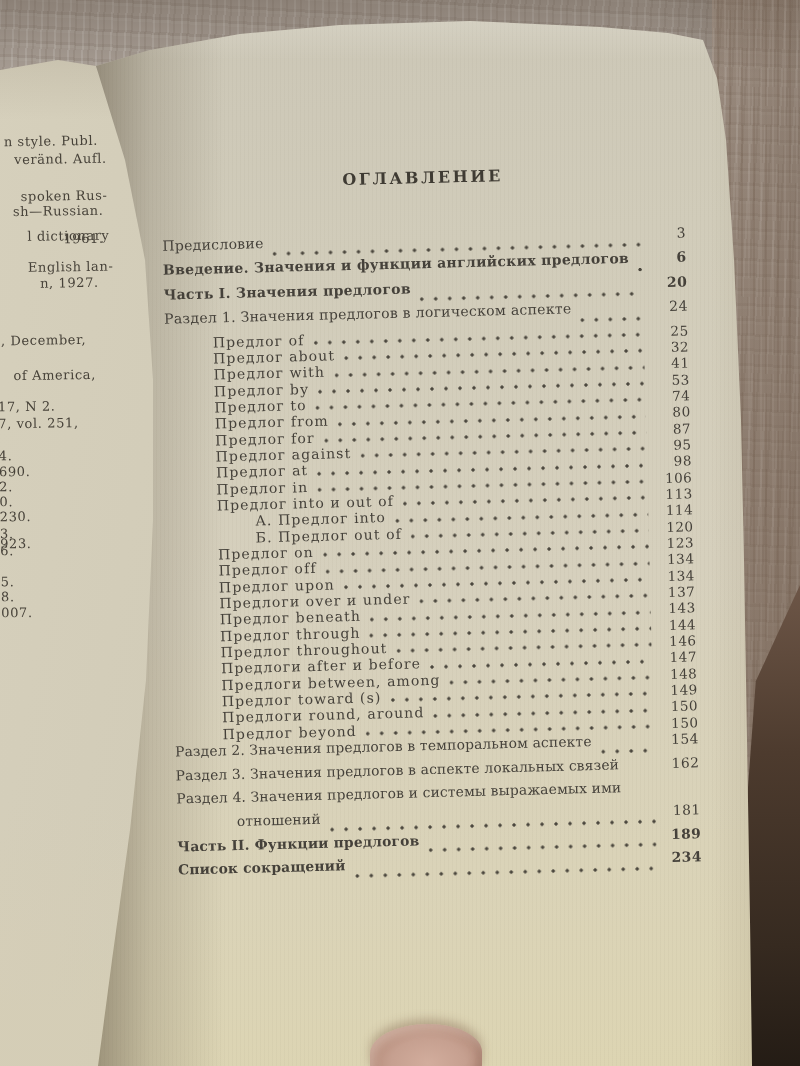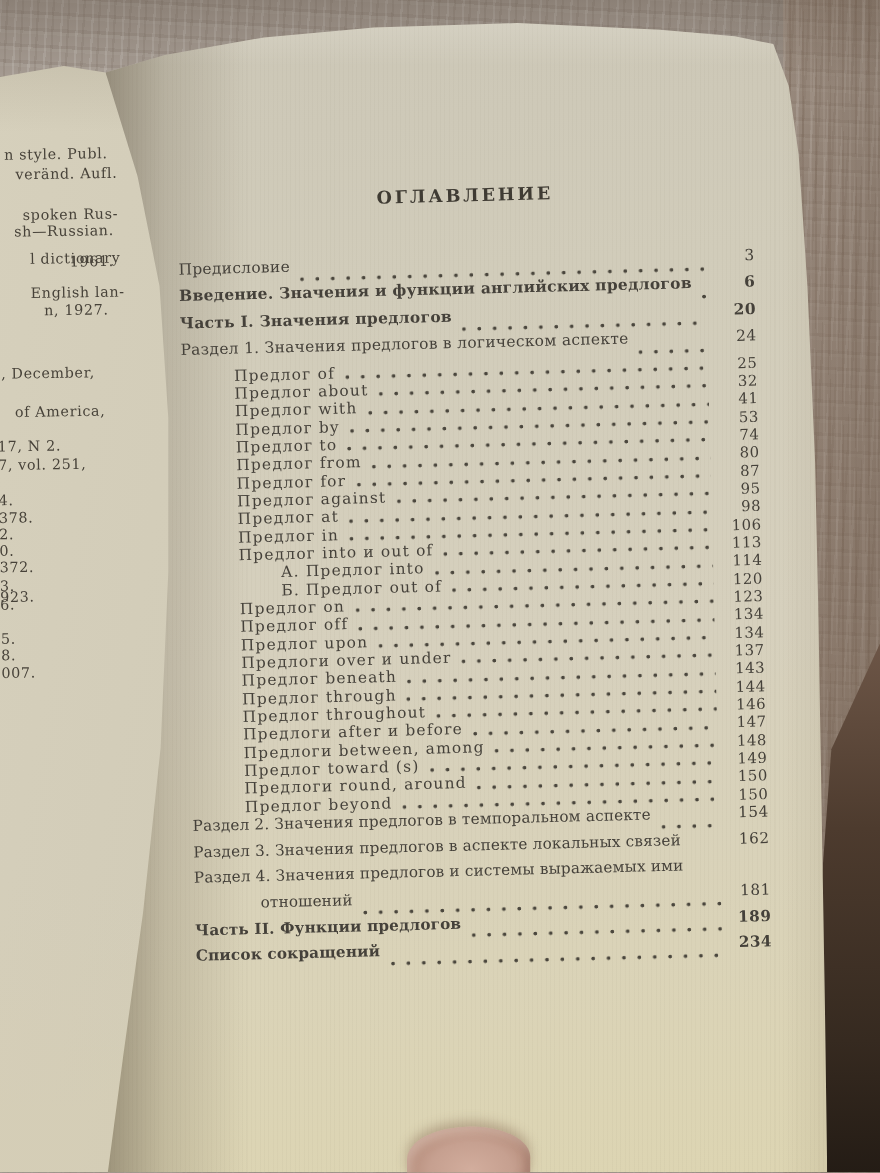"378." span { text: 378 -> 690 }
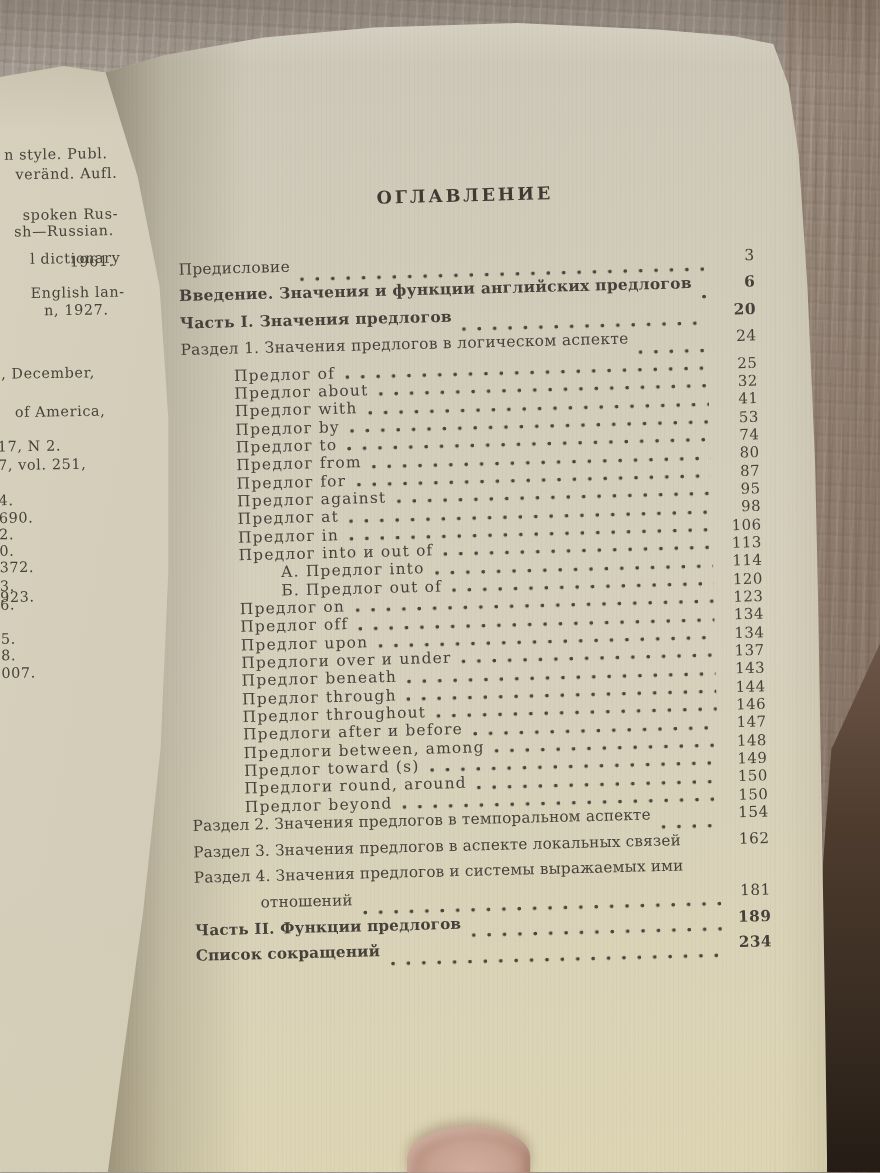"372." span { text: 372 -> 230 }
